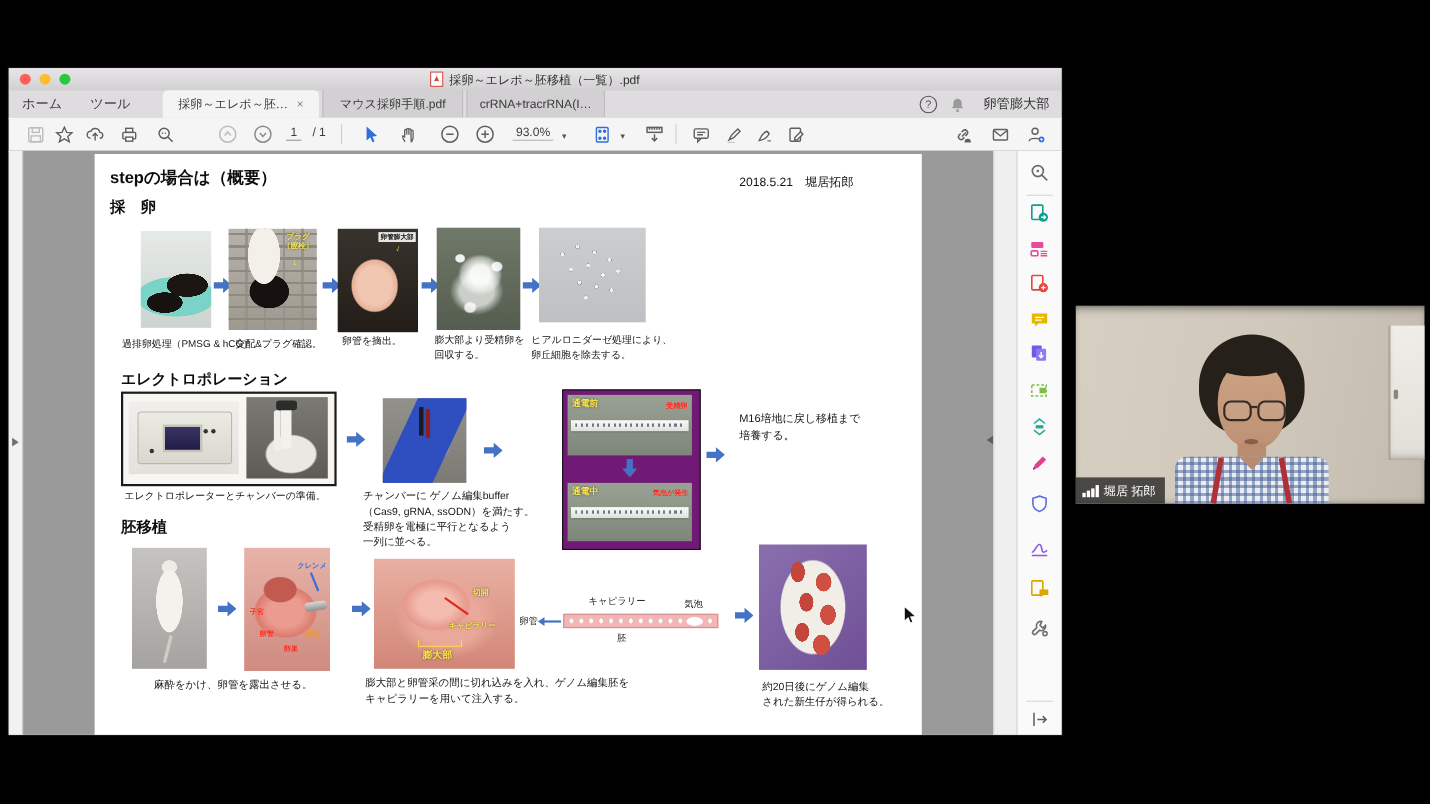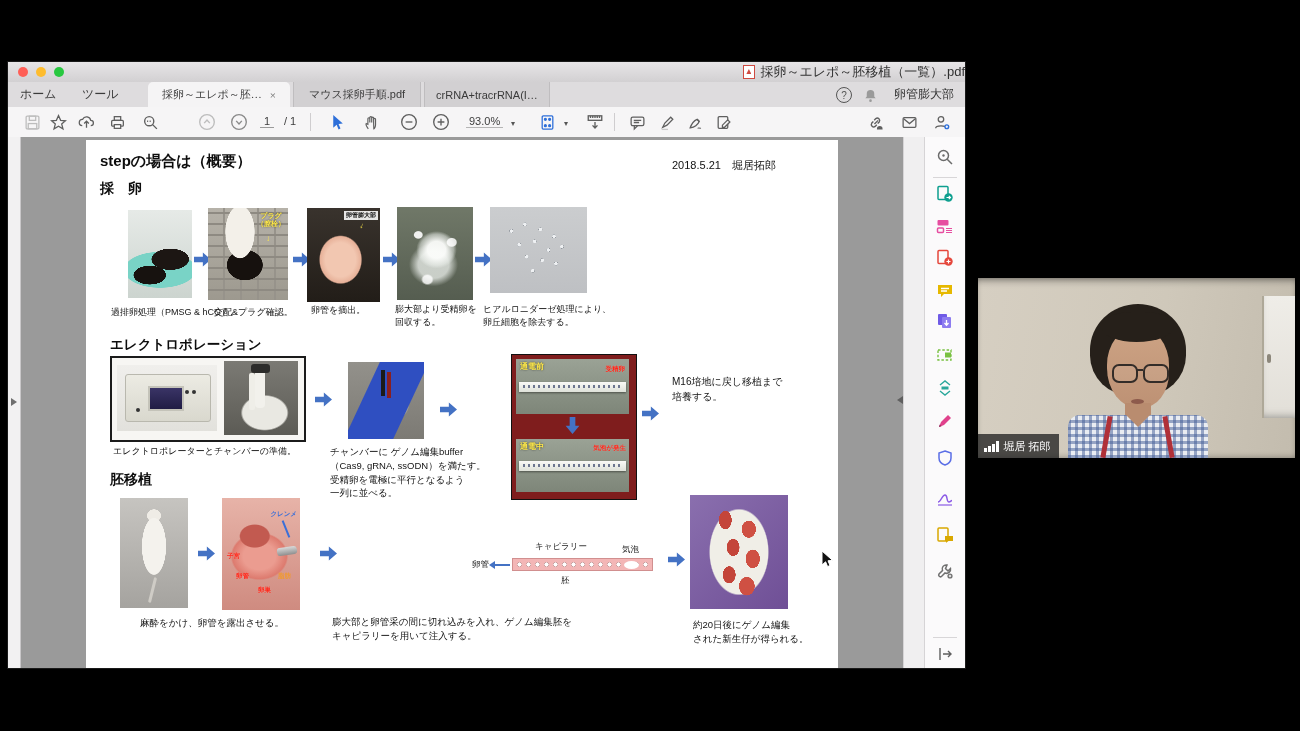"採卵～エレポ～胚移植（一覧）.pdf" .title-center { font-size: 13px -> 11px; justify-content: flex-end -> center }
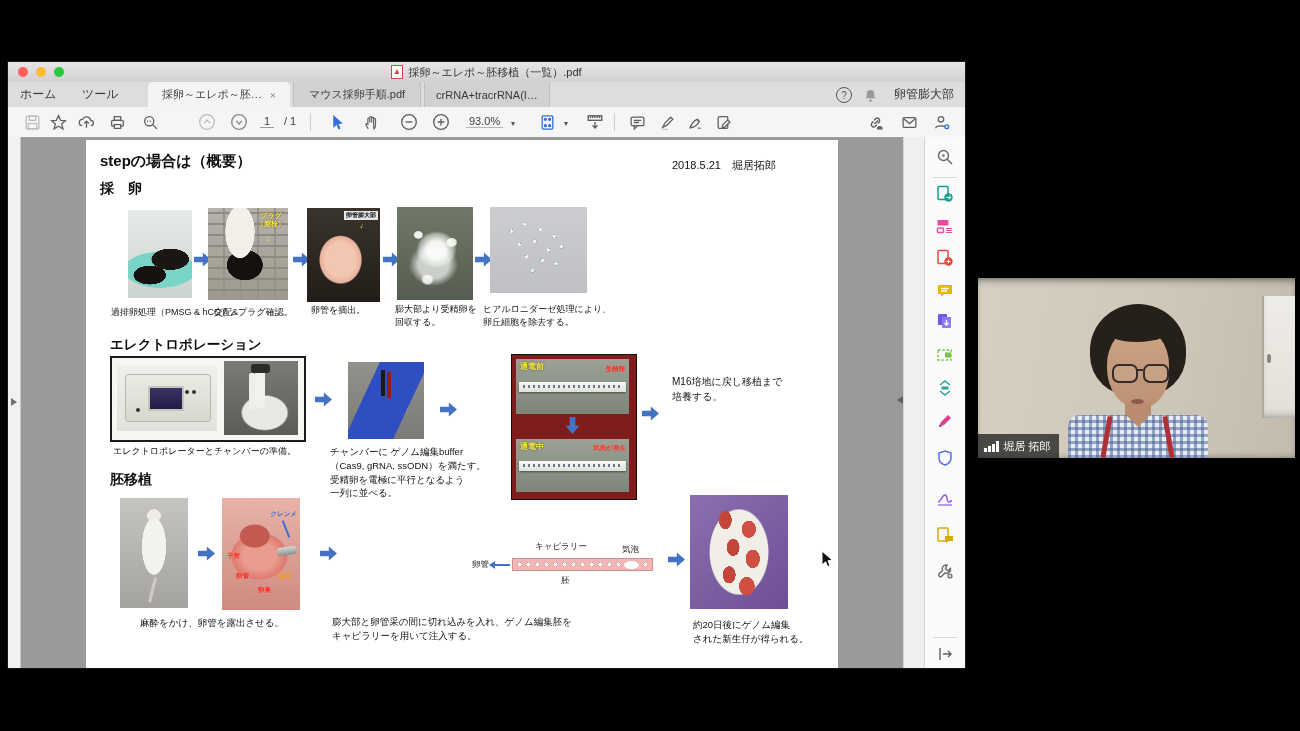"通電前" .curbox { background: #7f1d1d -> #701a75 }
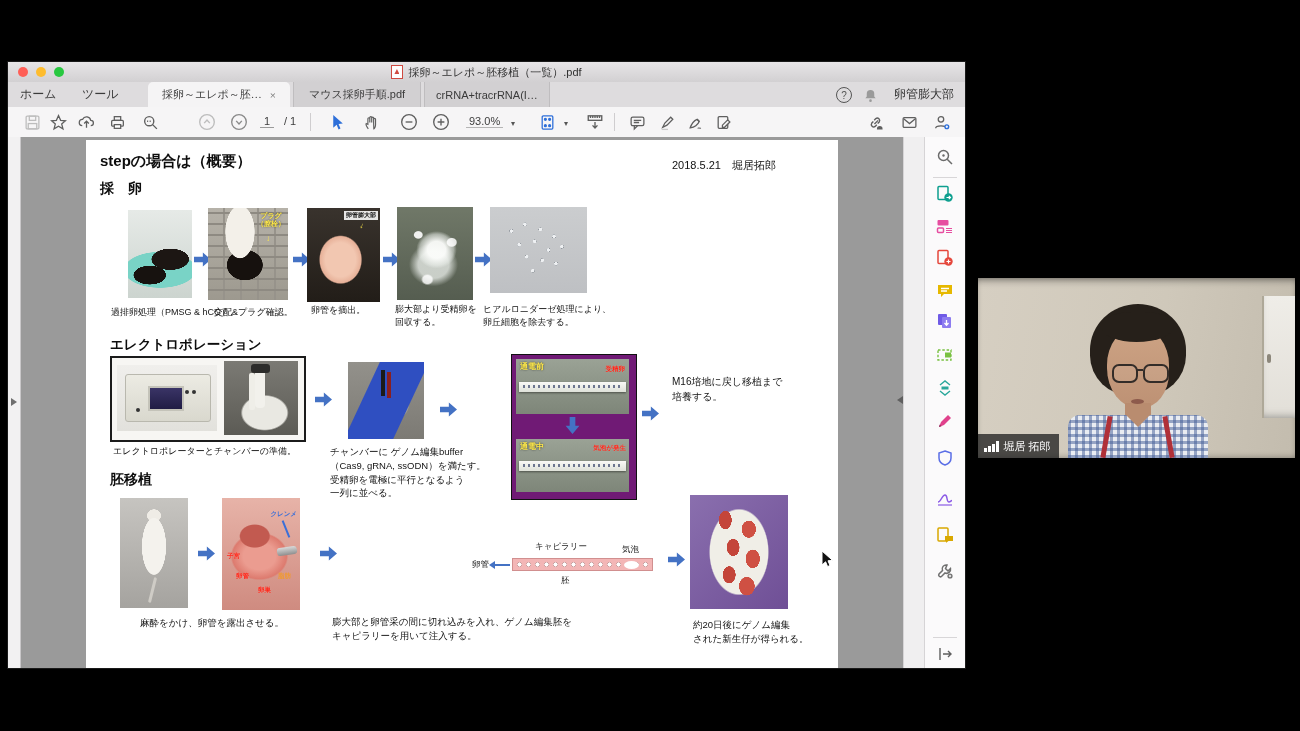"膨大部" div.ph { html: none -> <div> <div>切開</div> <div></div> <div>キャピラリー</div> <div></div> <div>膨大部</div> </div> }
